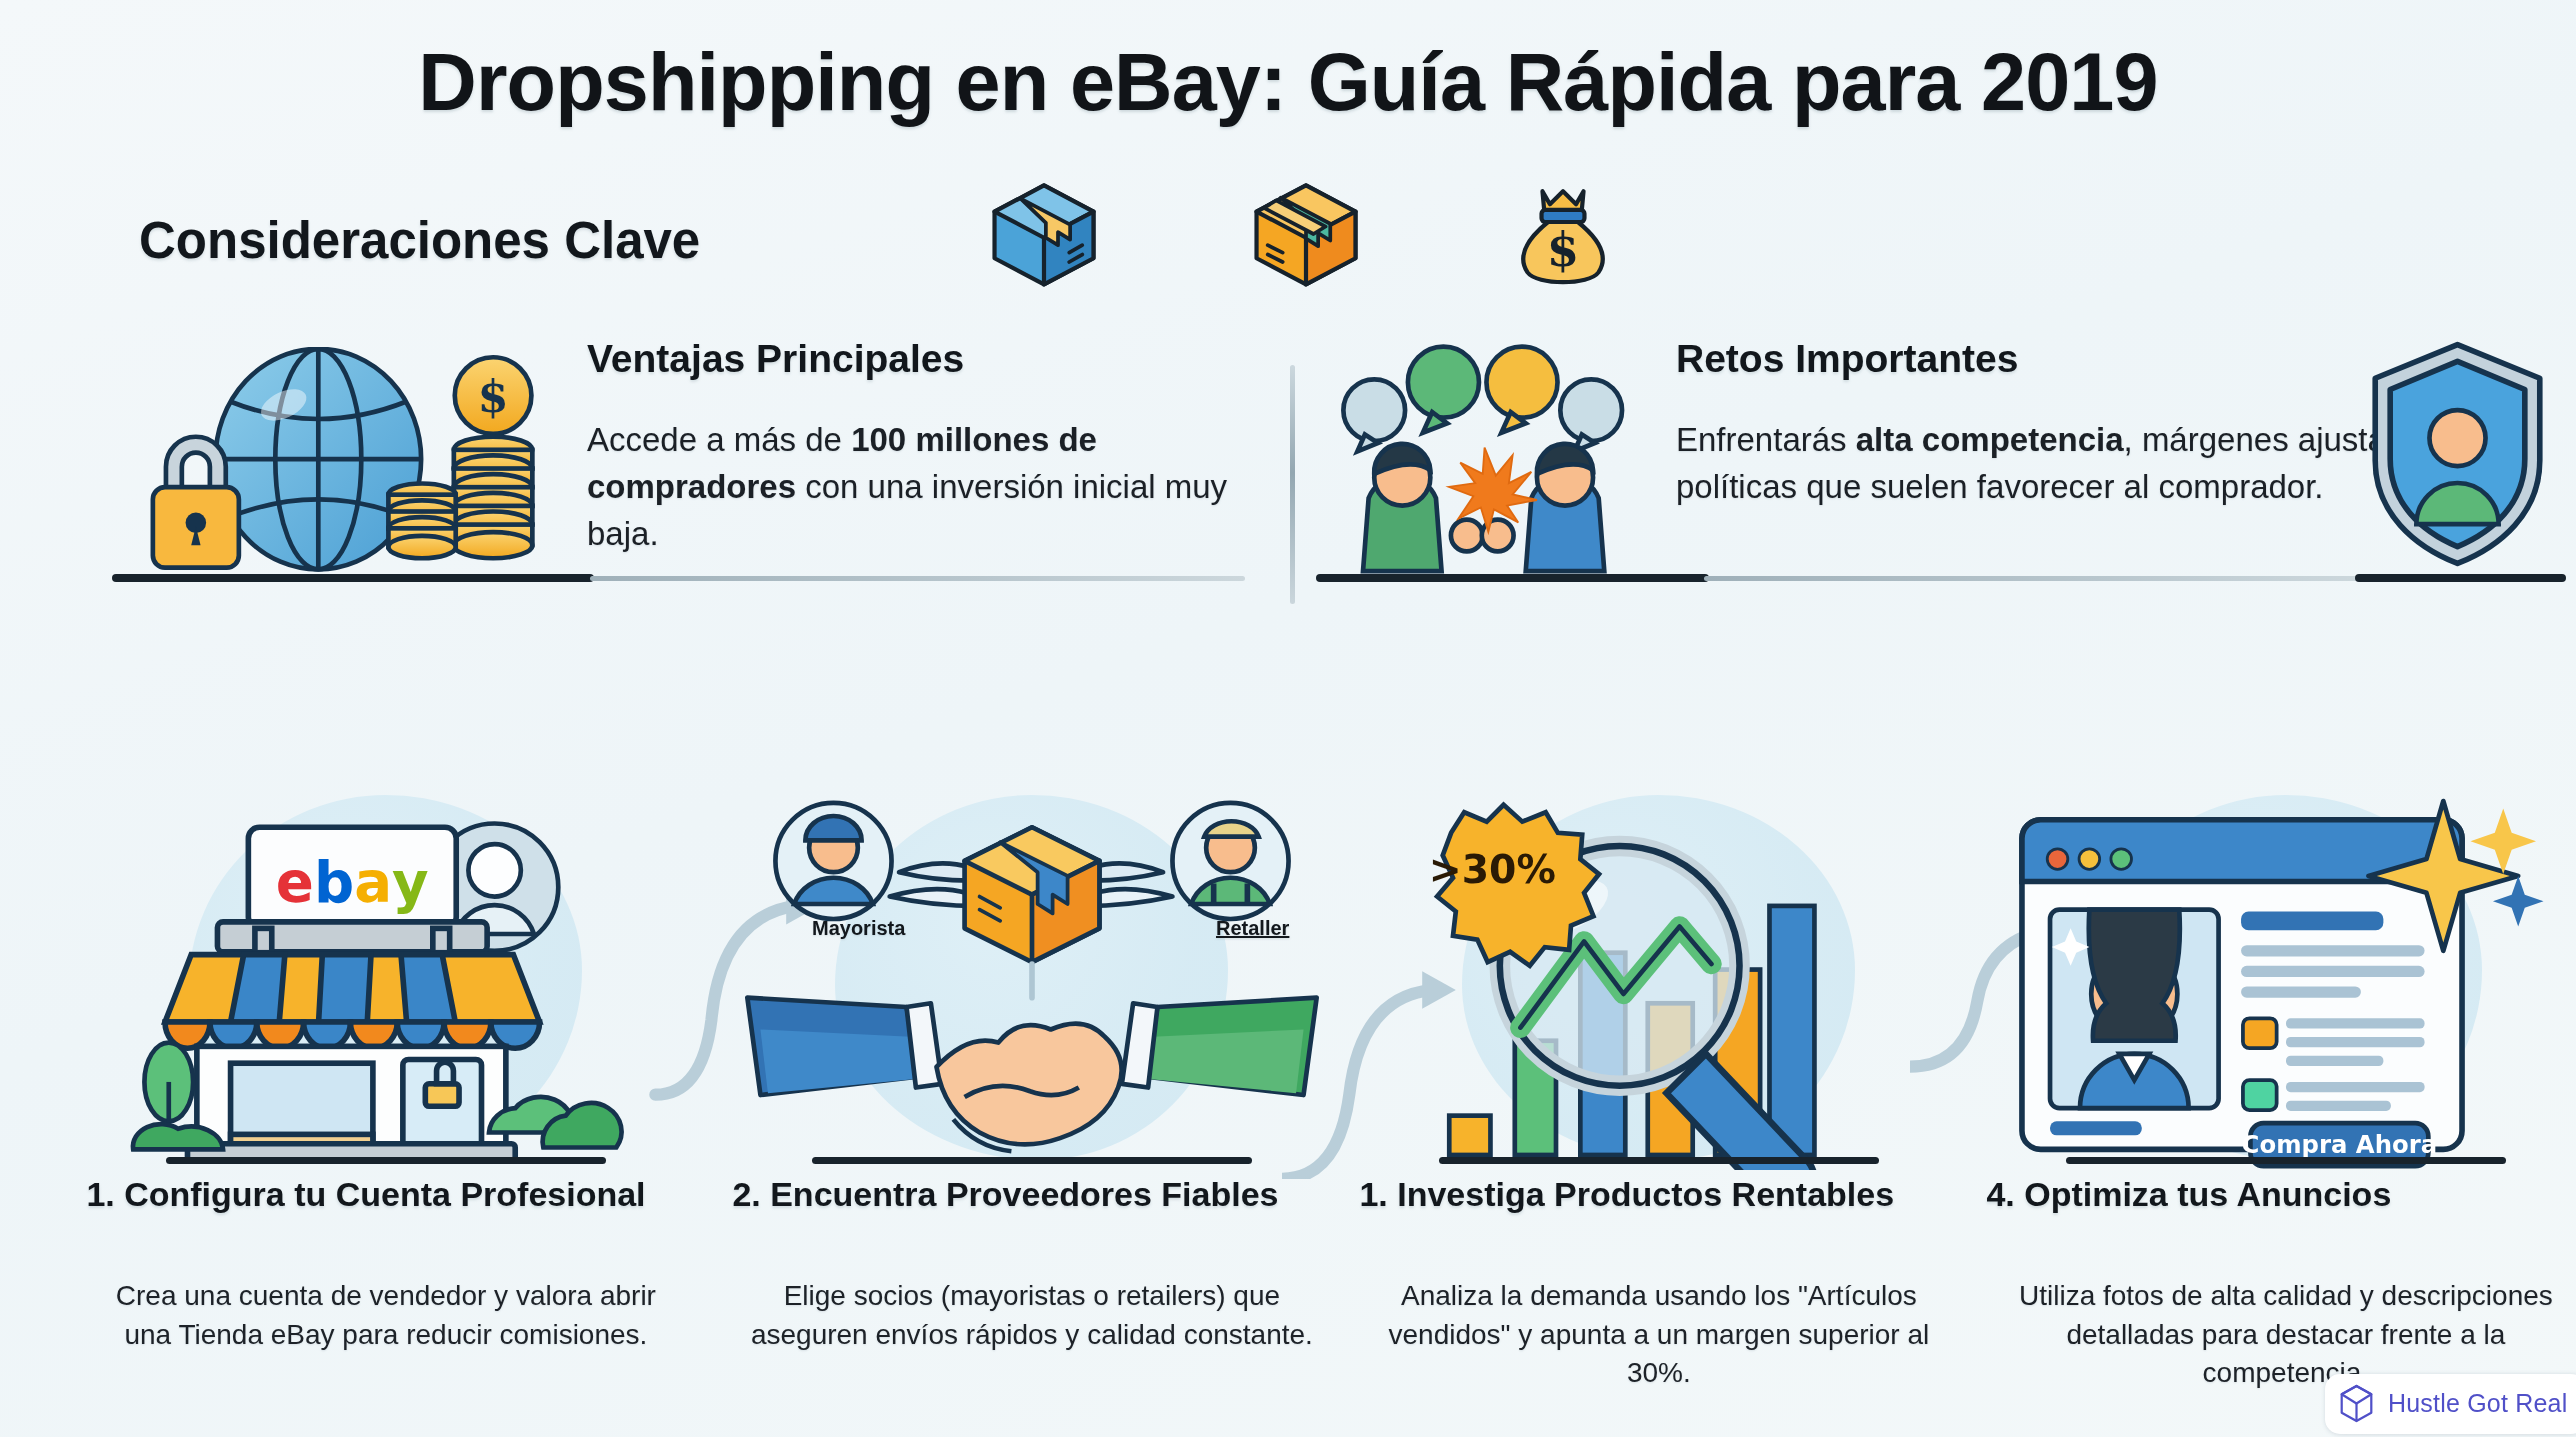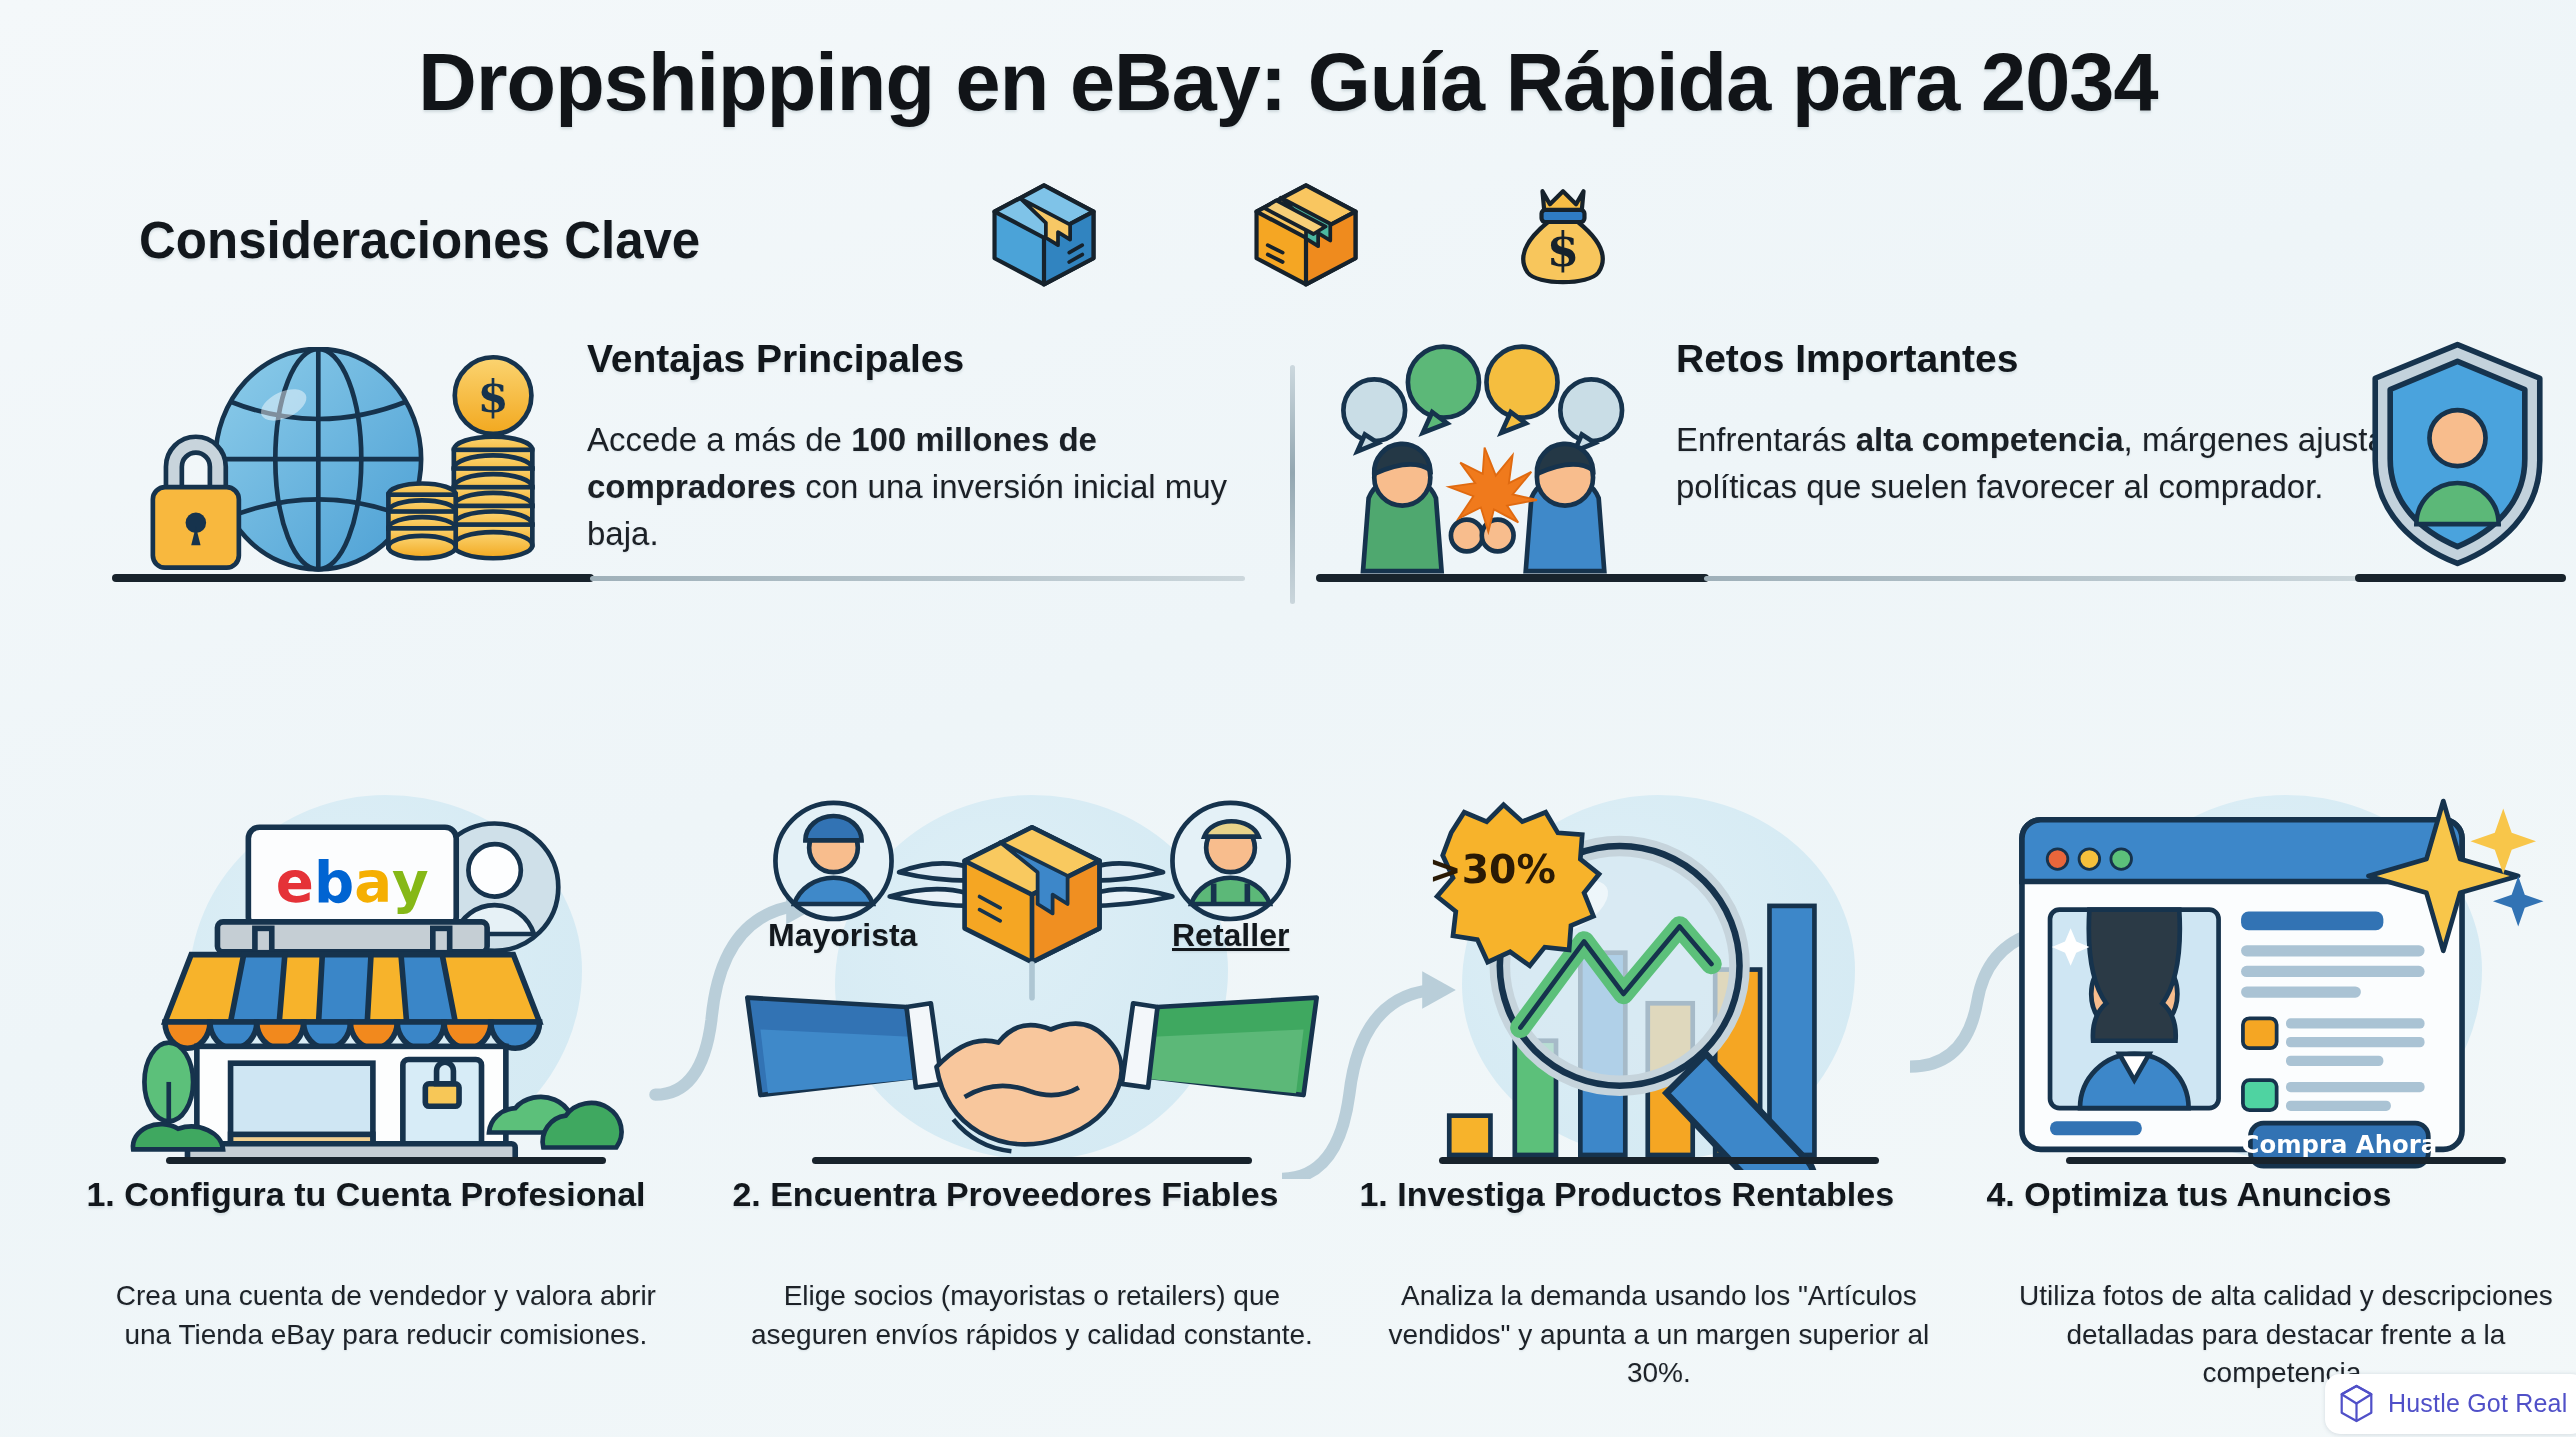"Dropshipping en eBay: Guía Rápida" div.main-title { text: 2034 -> 2019 }
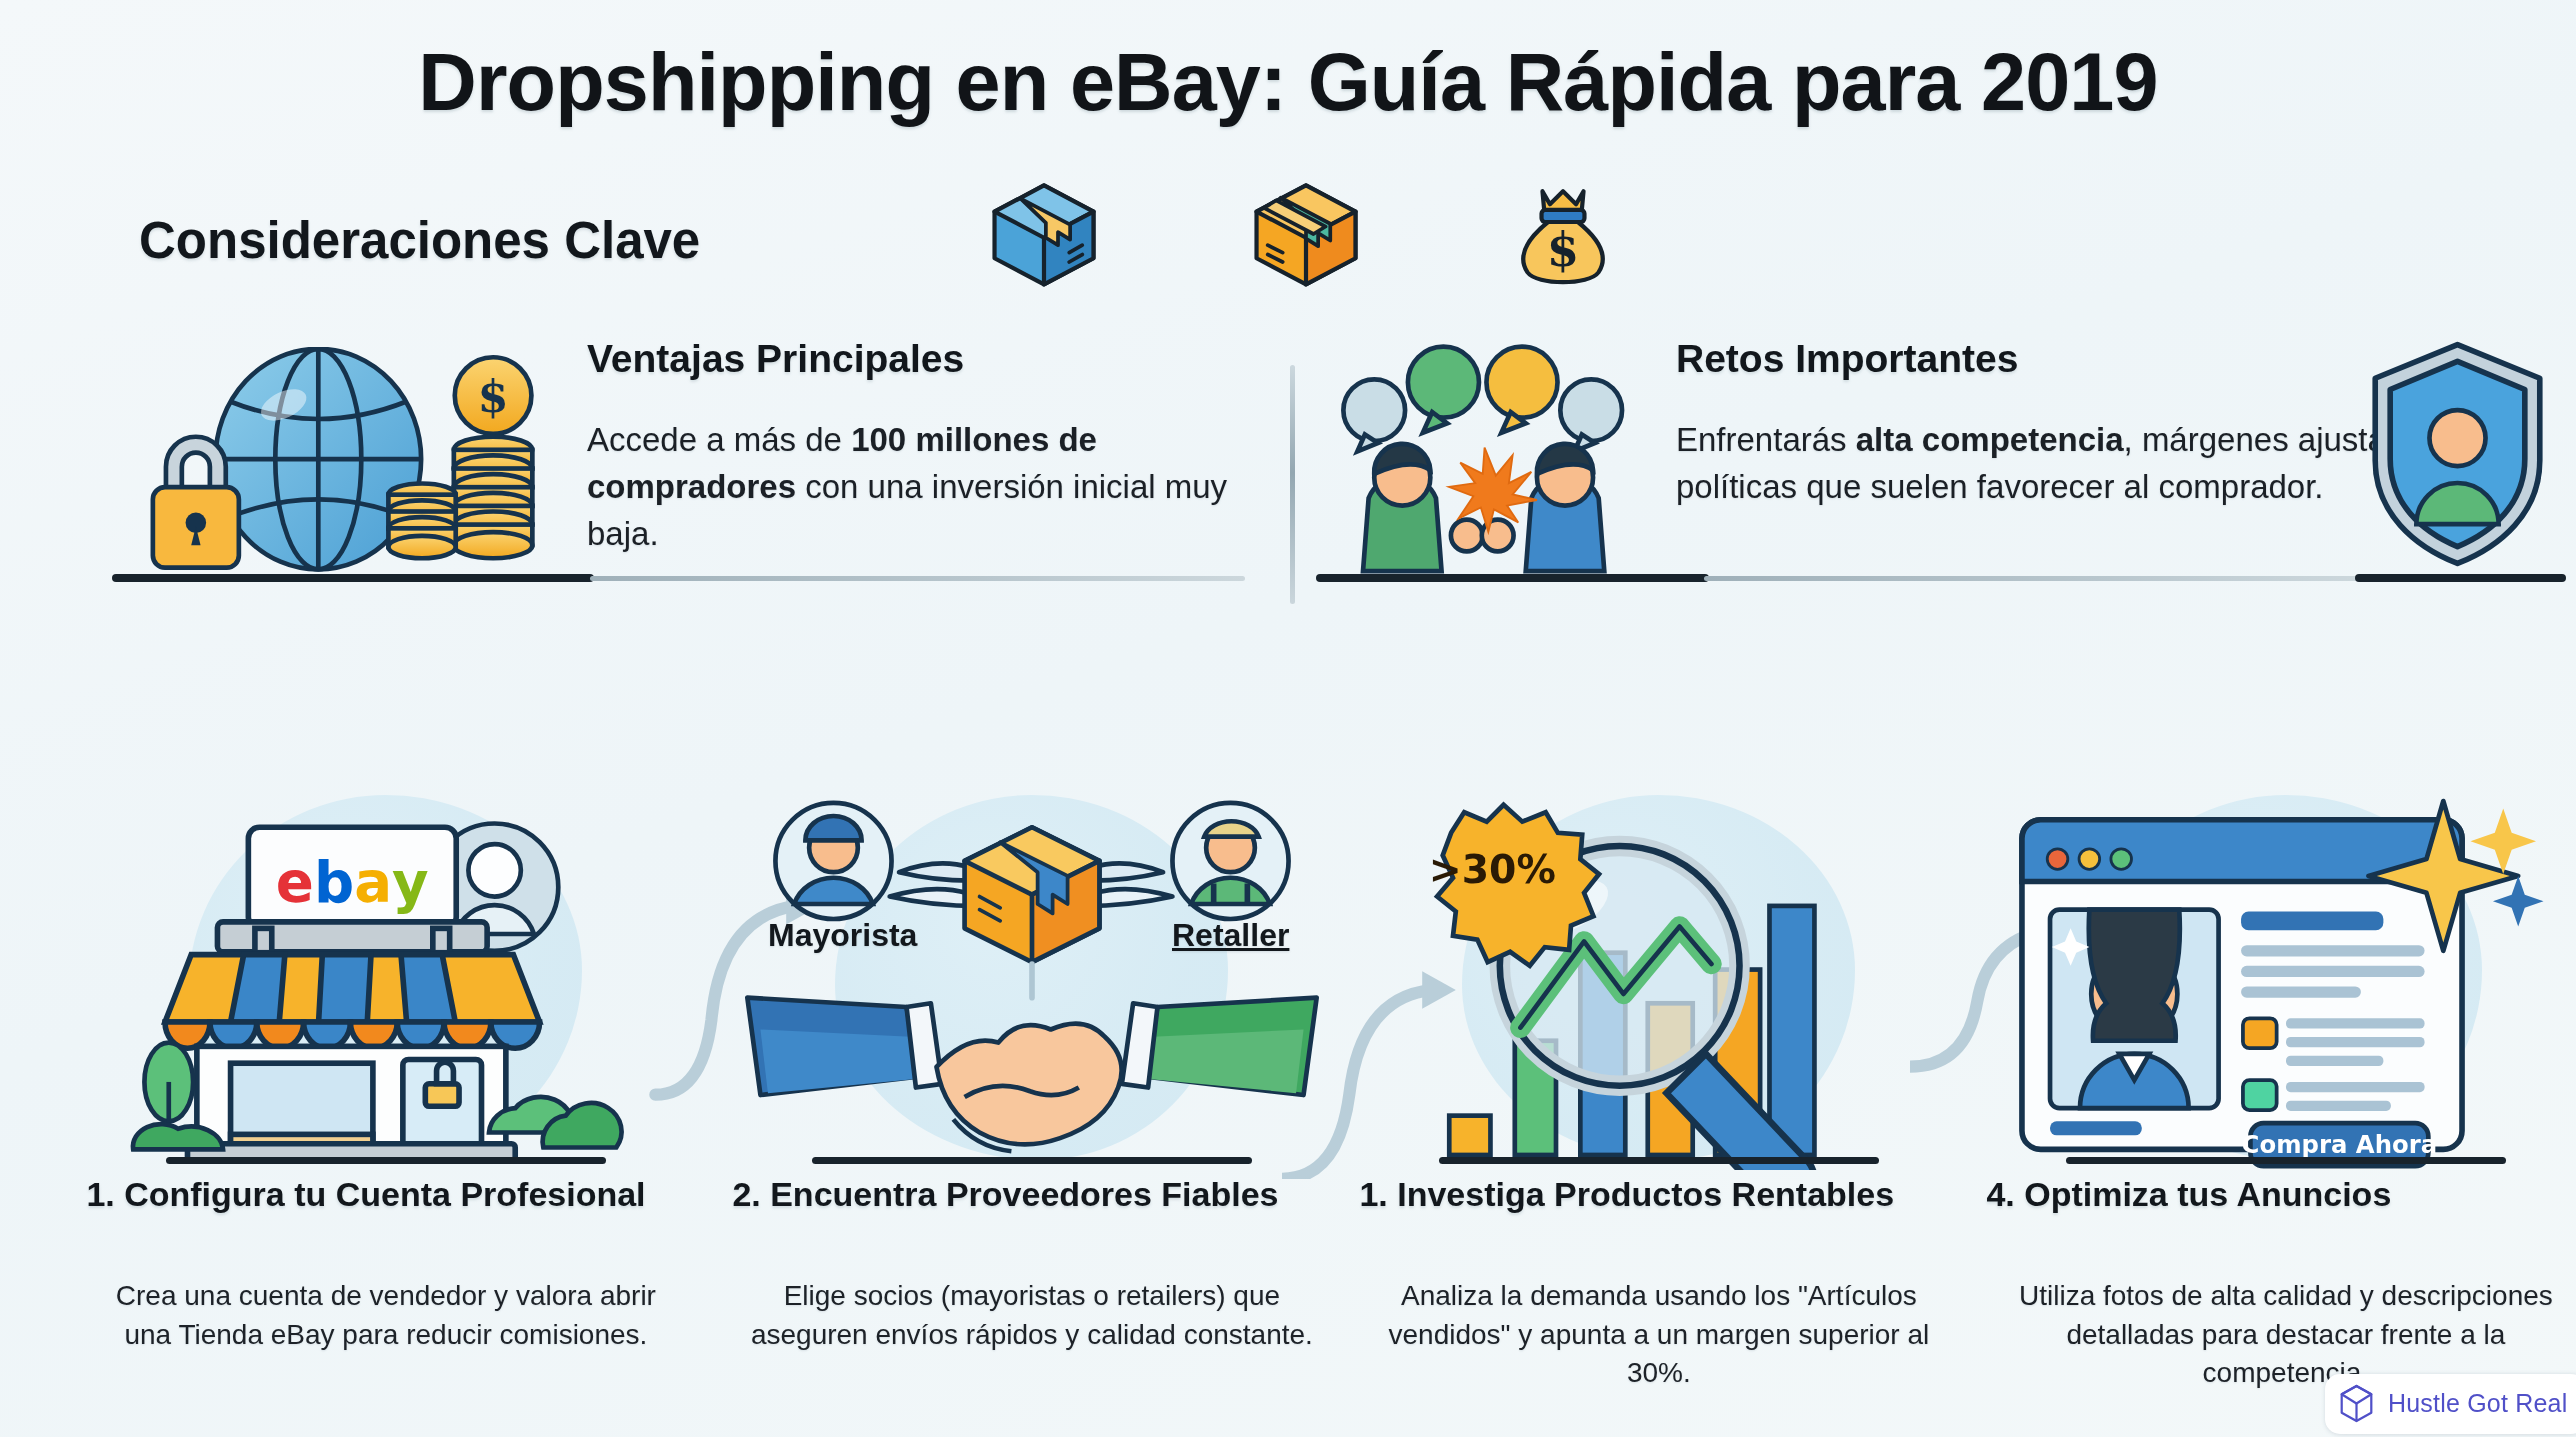"Mayorista" .lbl { font-size: 32px -> 20px; margin-left: none -> 44px }
